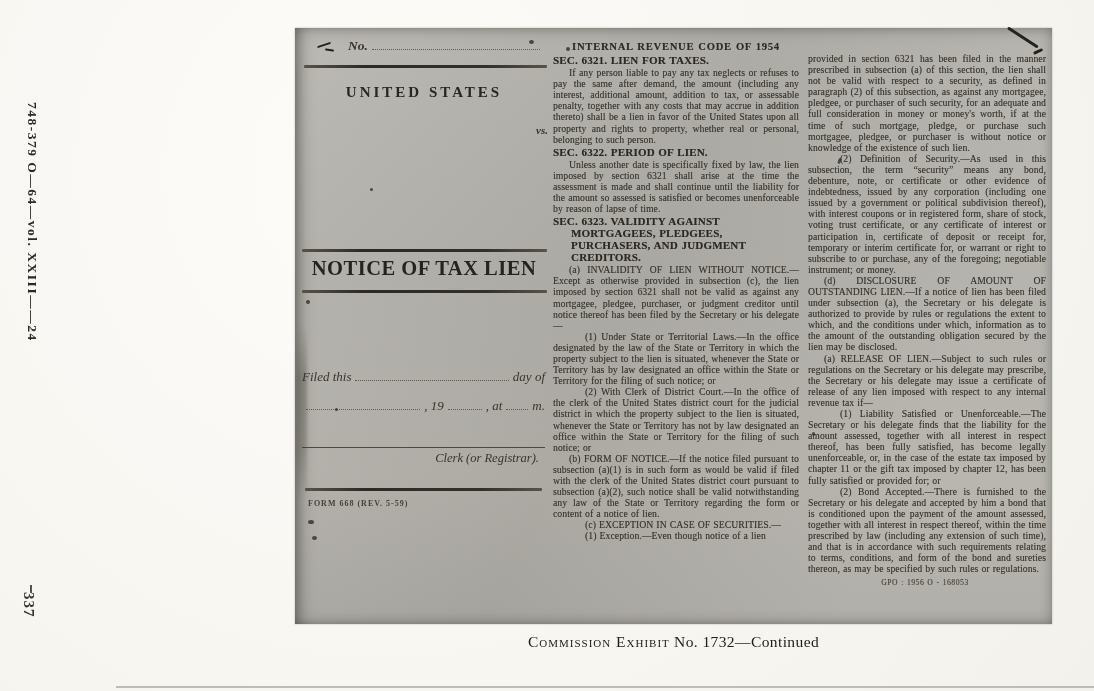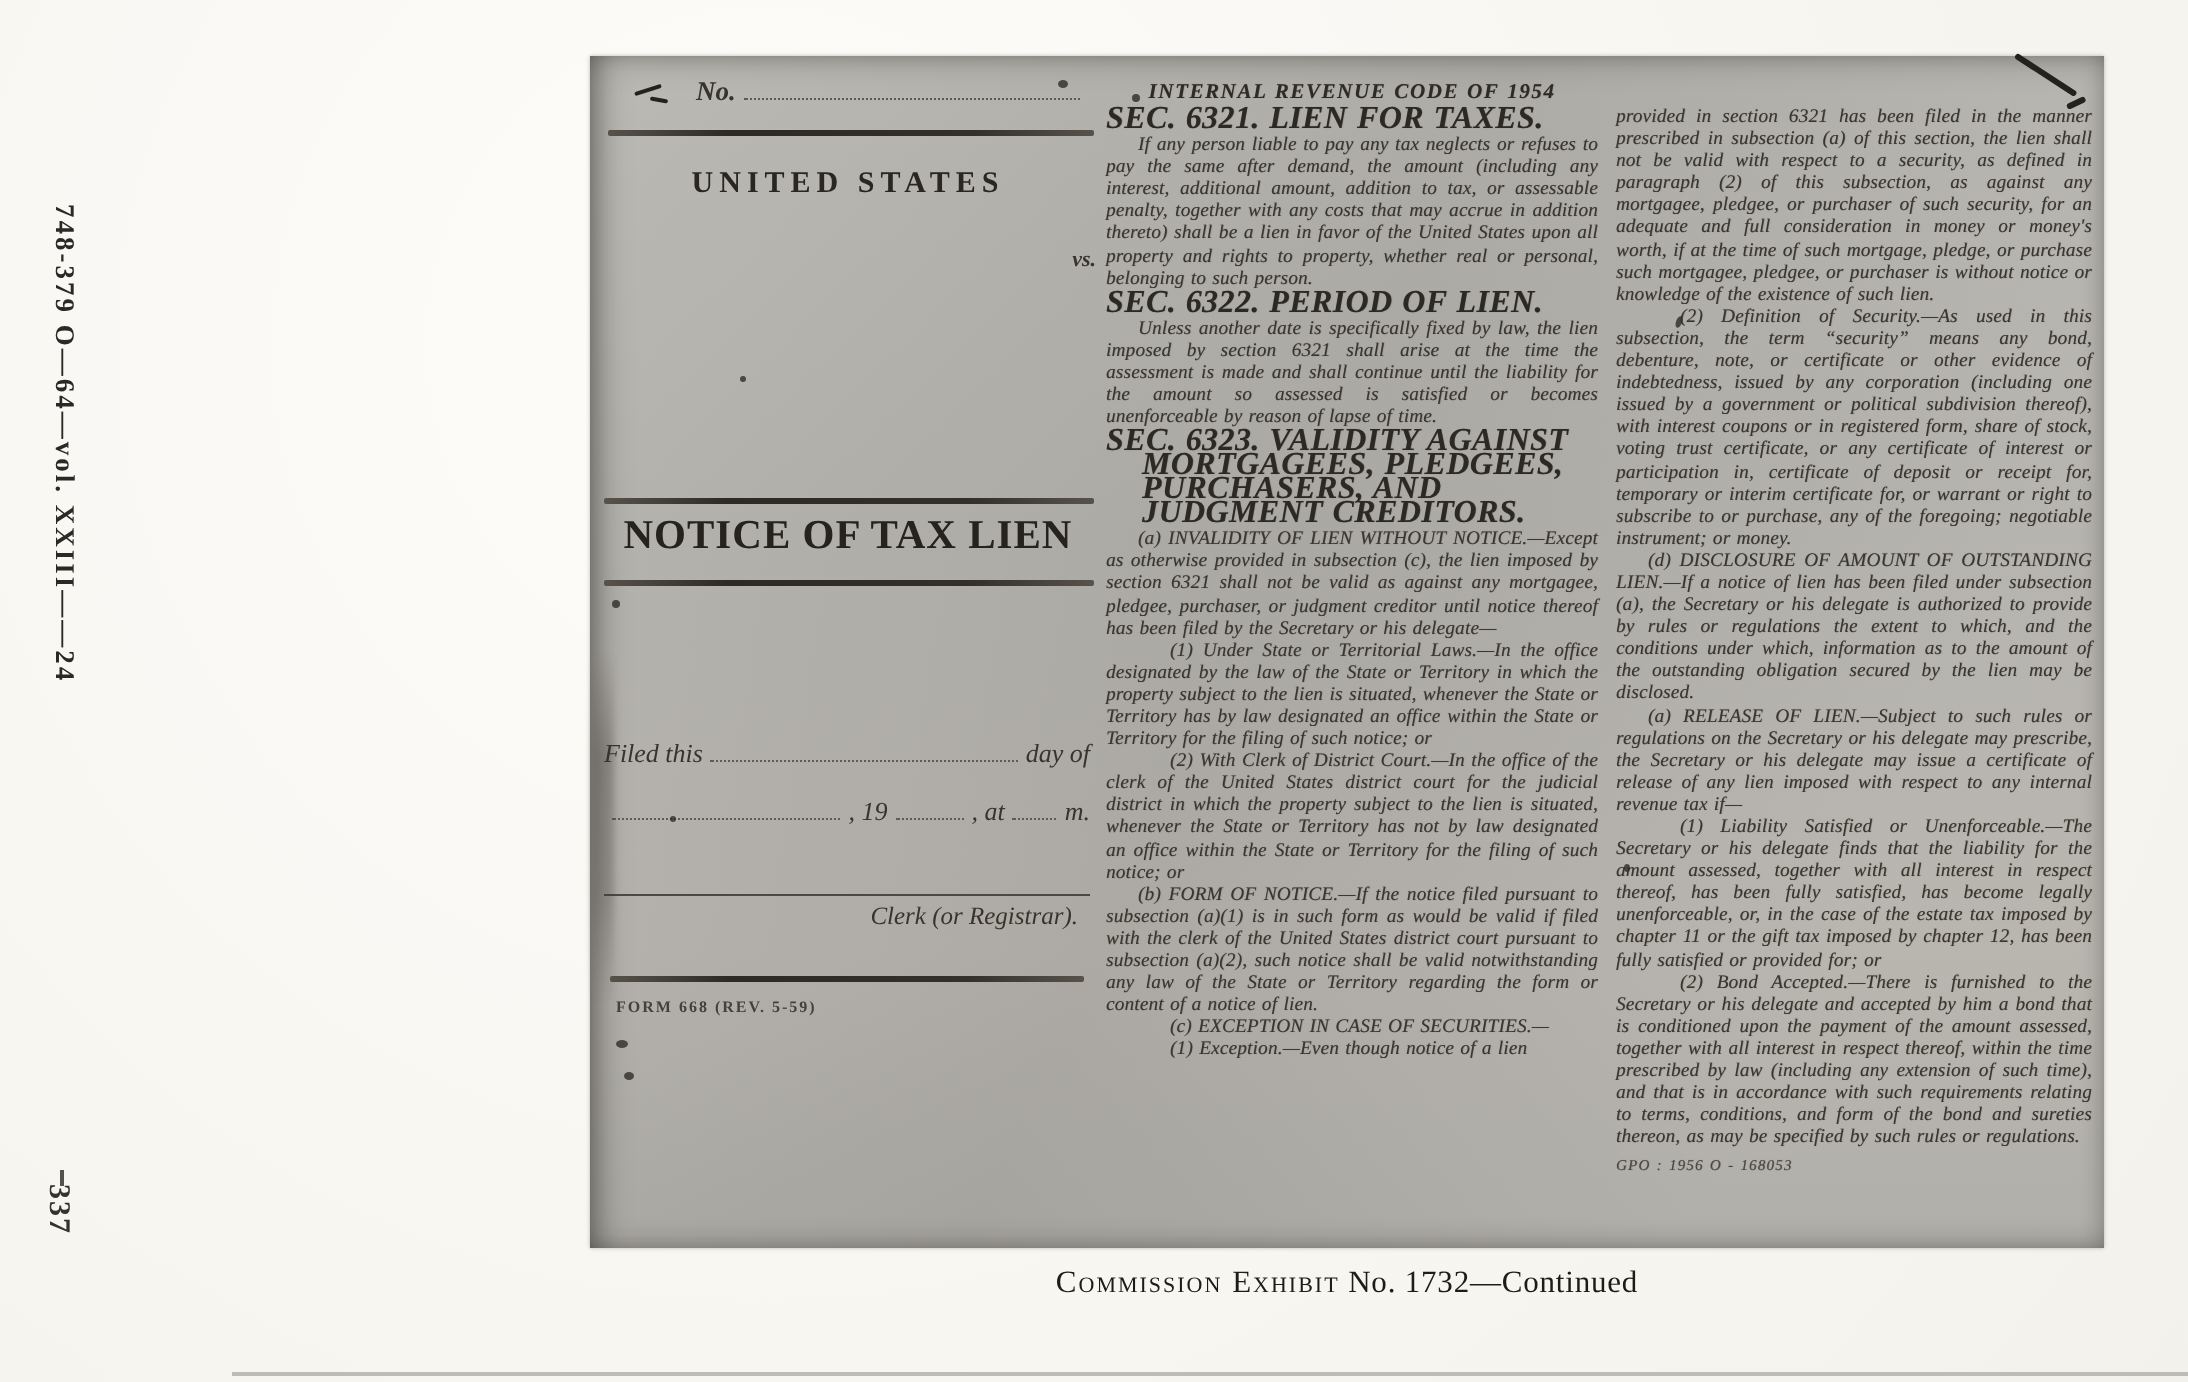"INTERNAL REVENUE CODE OF 1954" .blk { font-style: italic -> none }
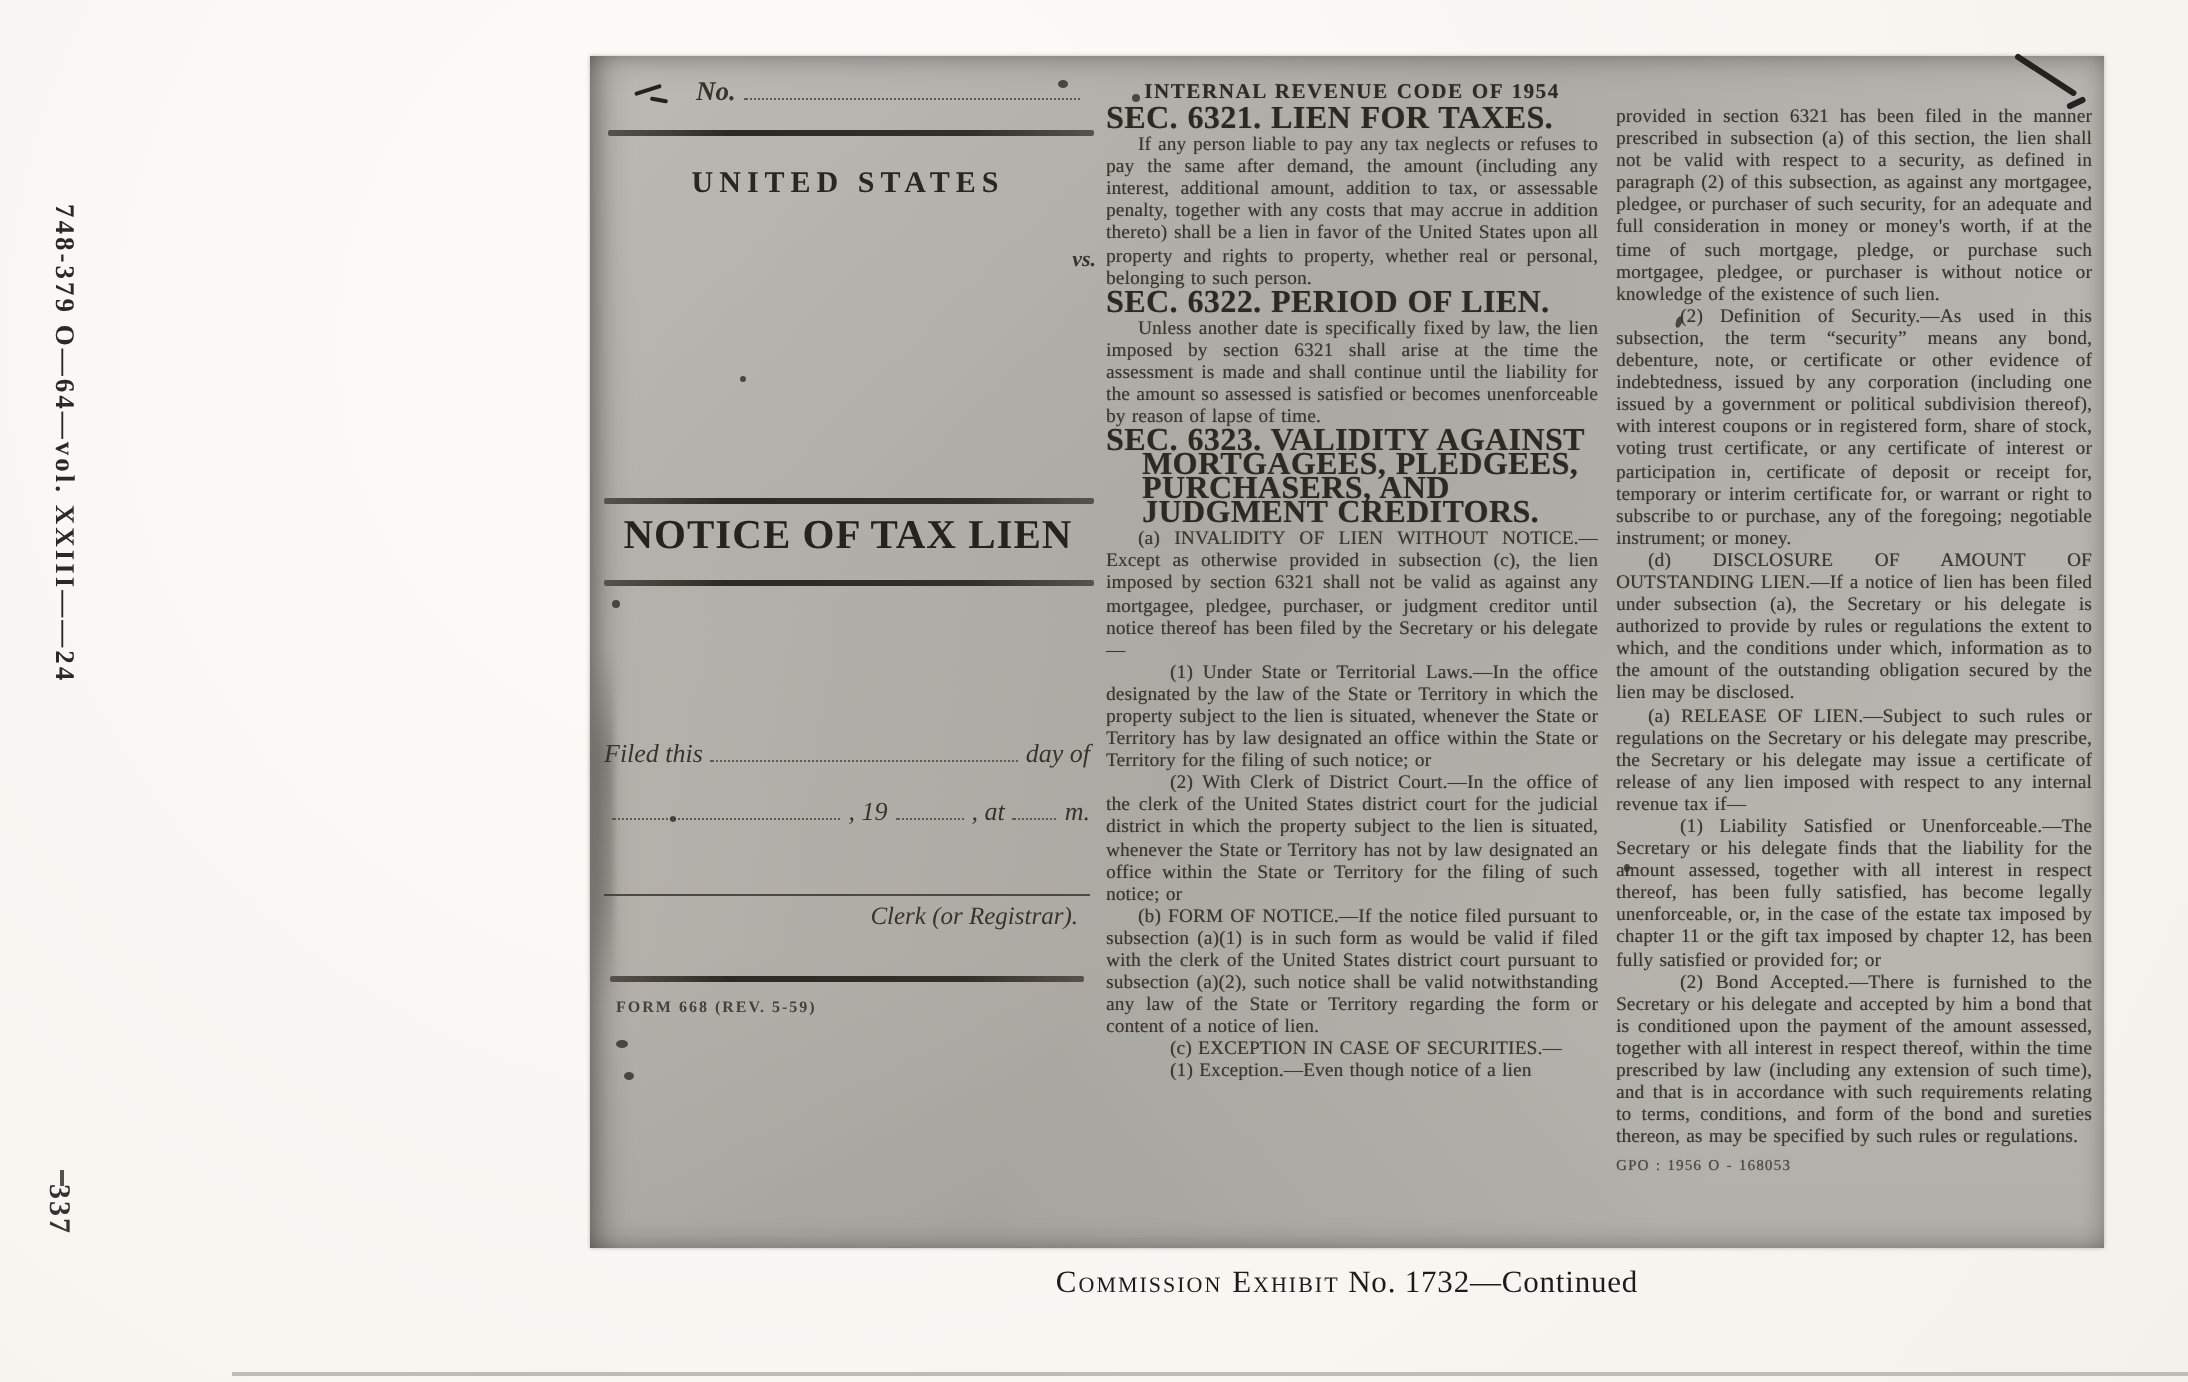"SEC. 6321. LIEN FOR TAXES." .blk.sec { font-size: 16px -> 11px }
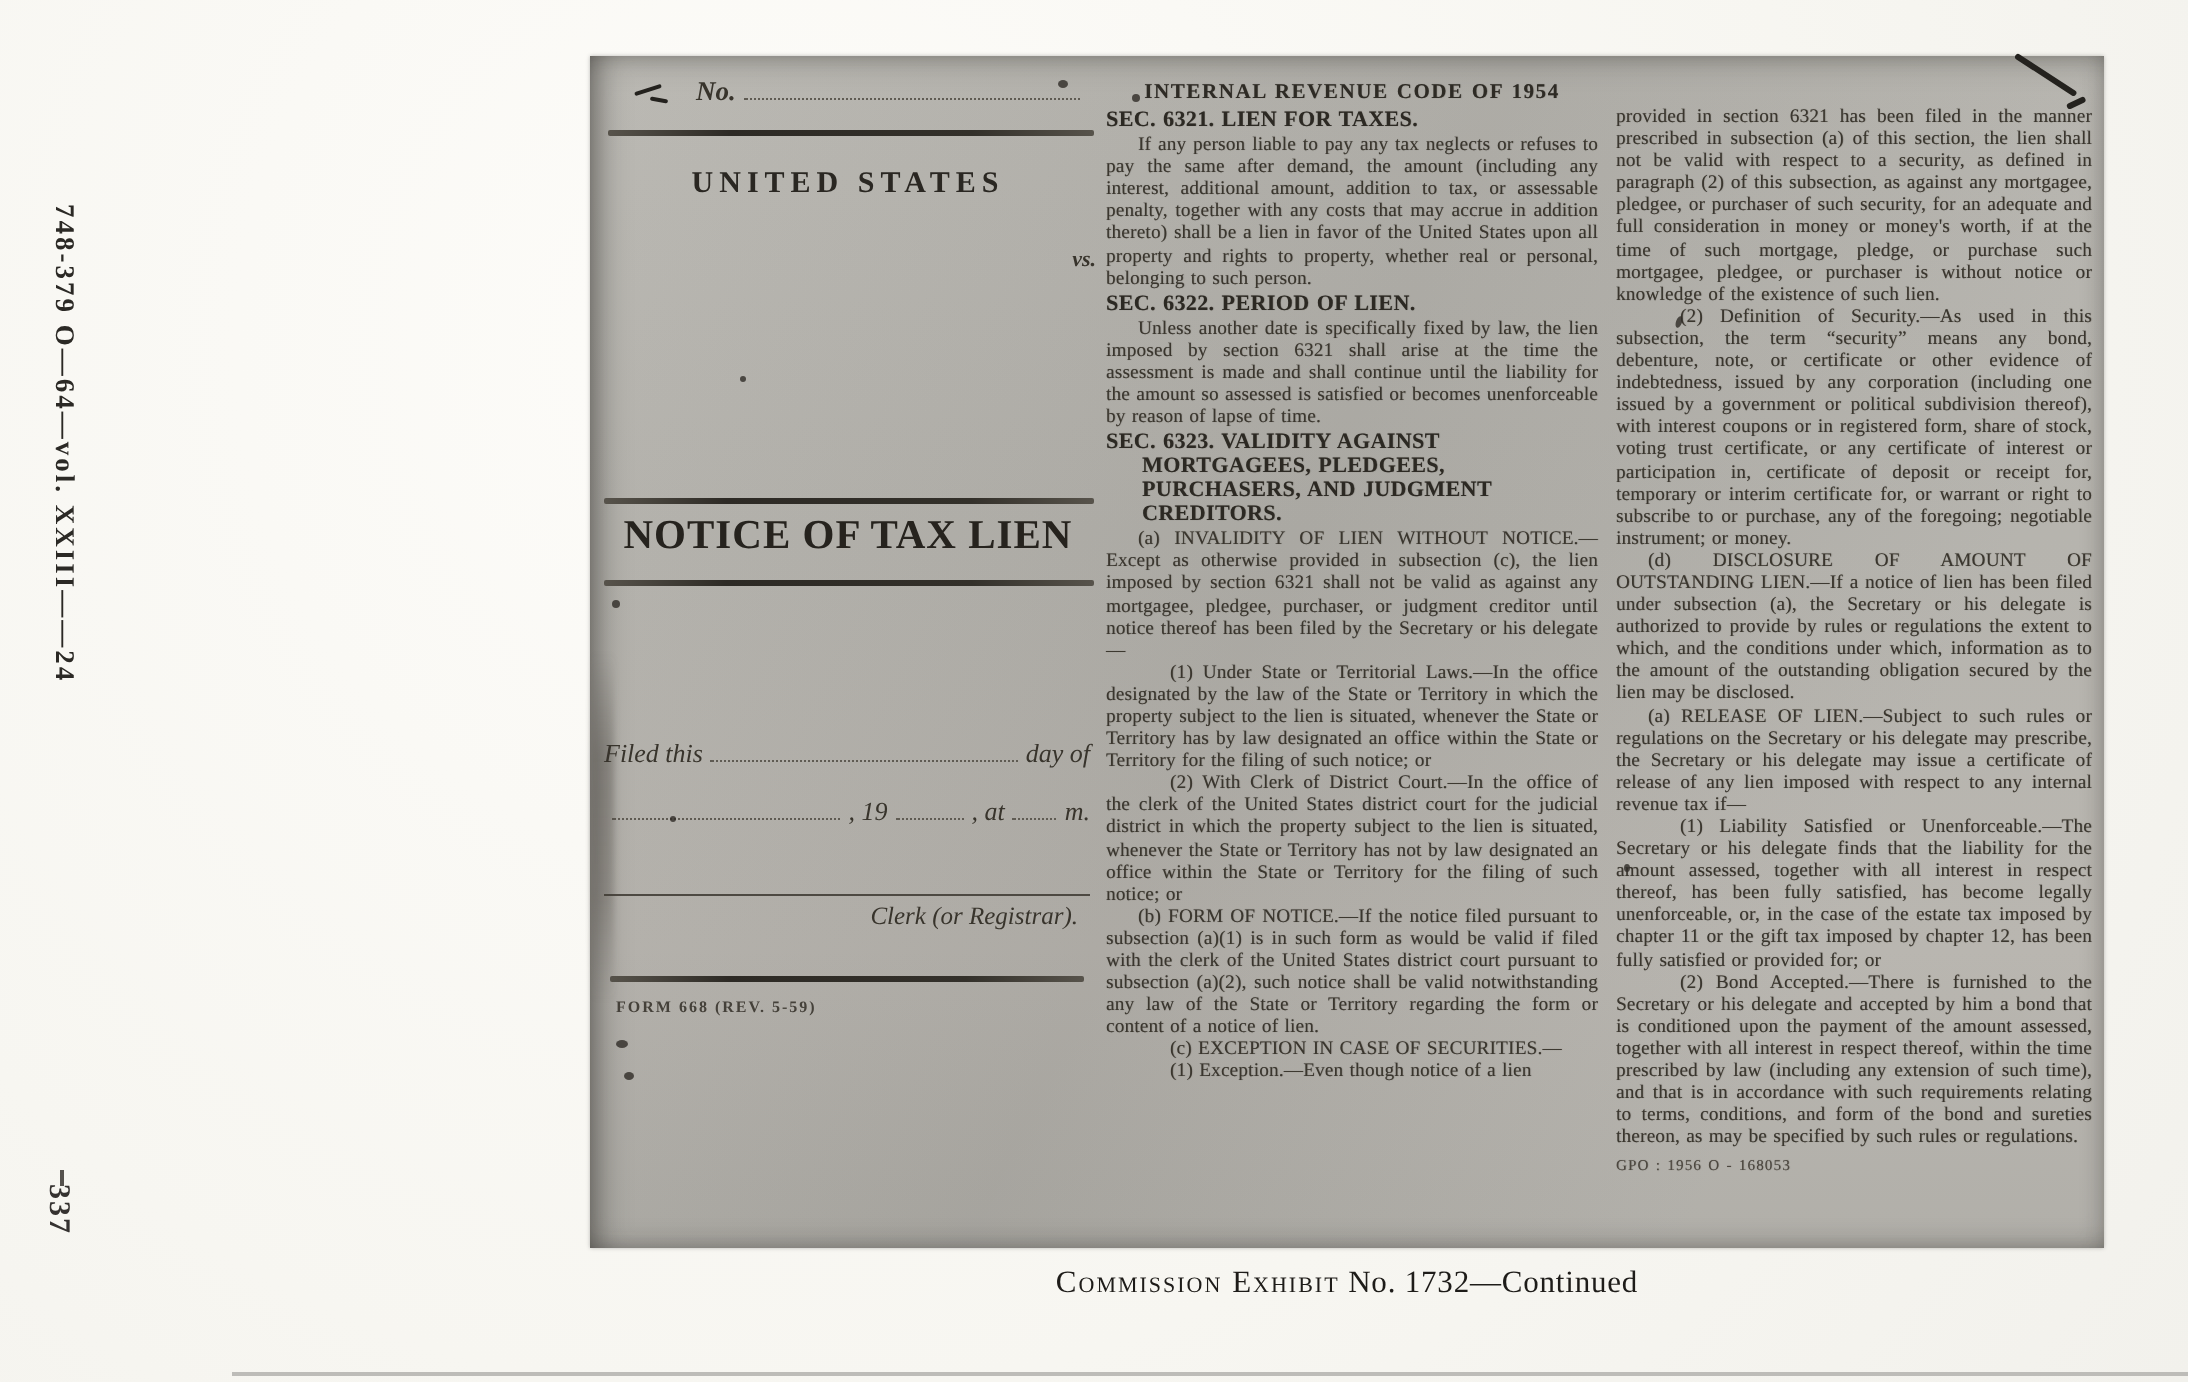"GPO : 1956 O -" .blk.gpo { text-align: left -> center }
